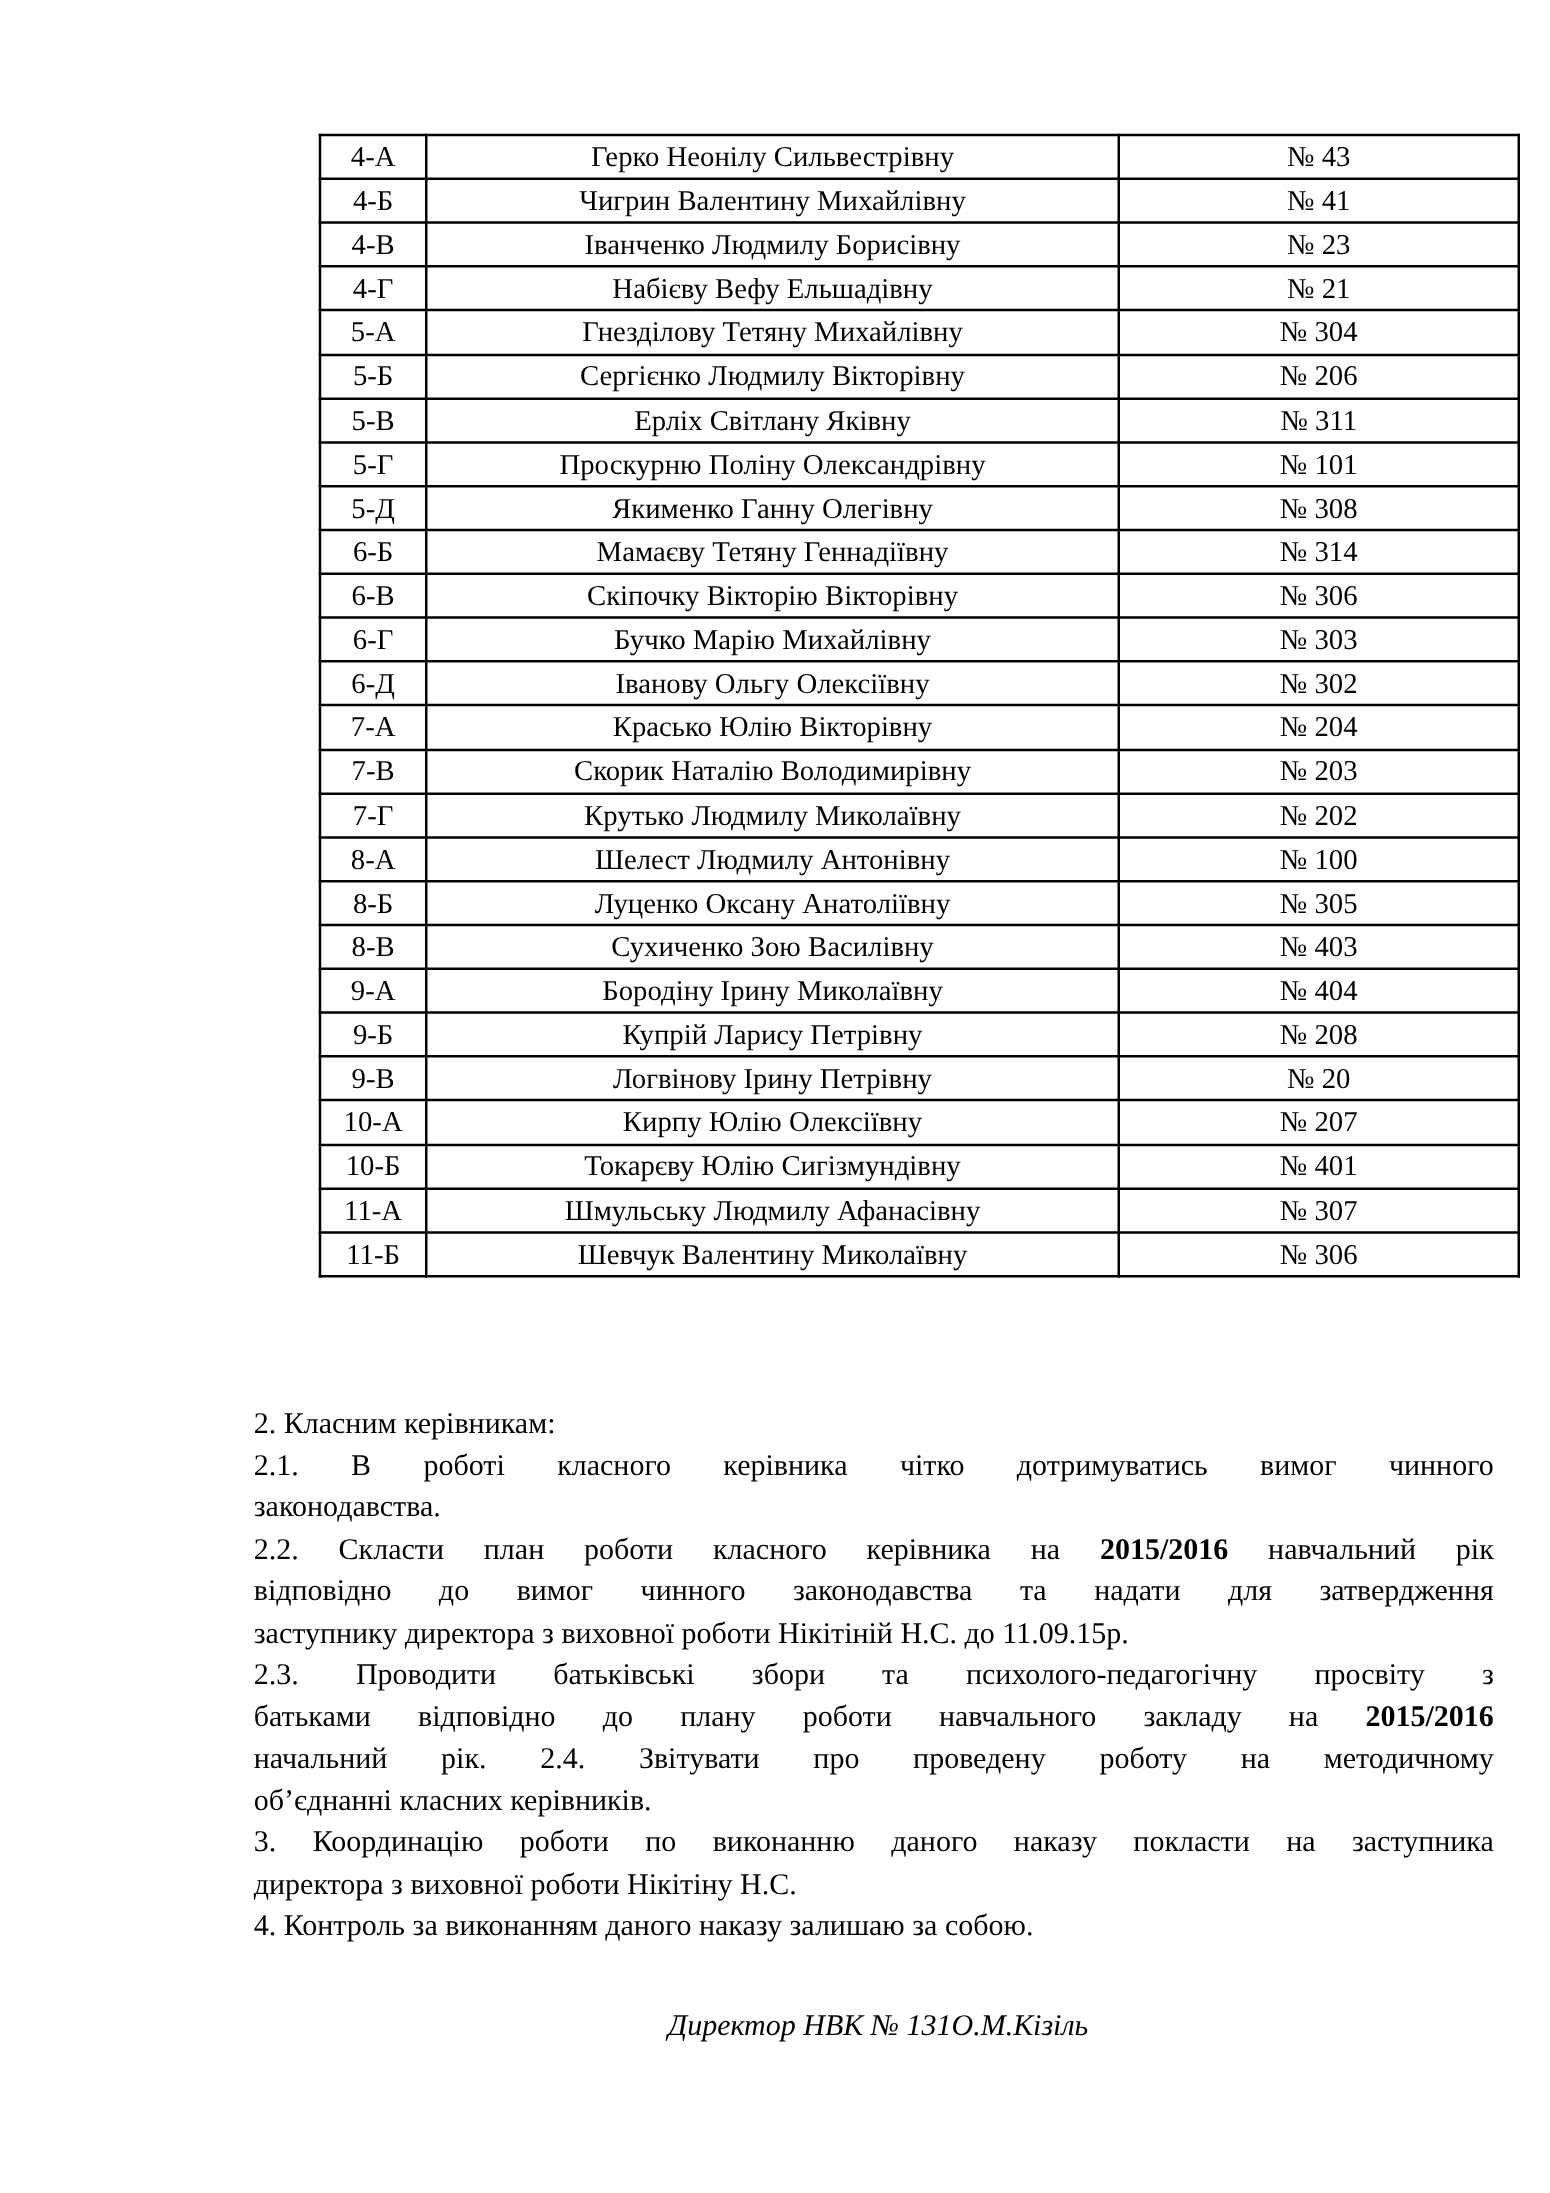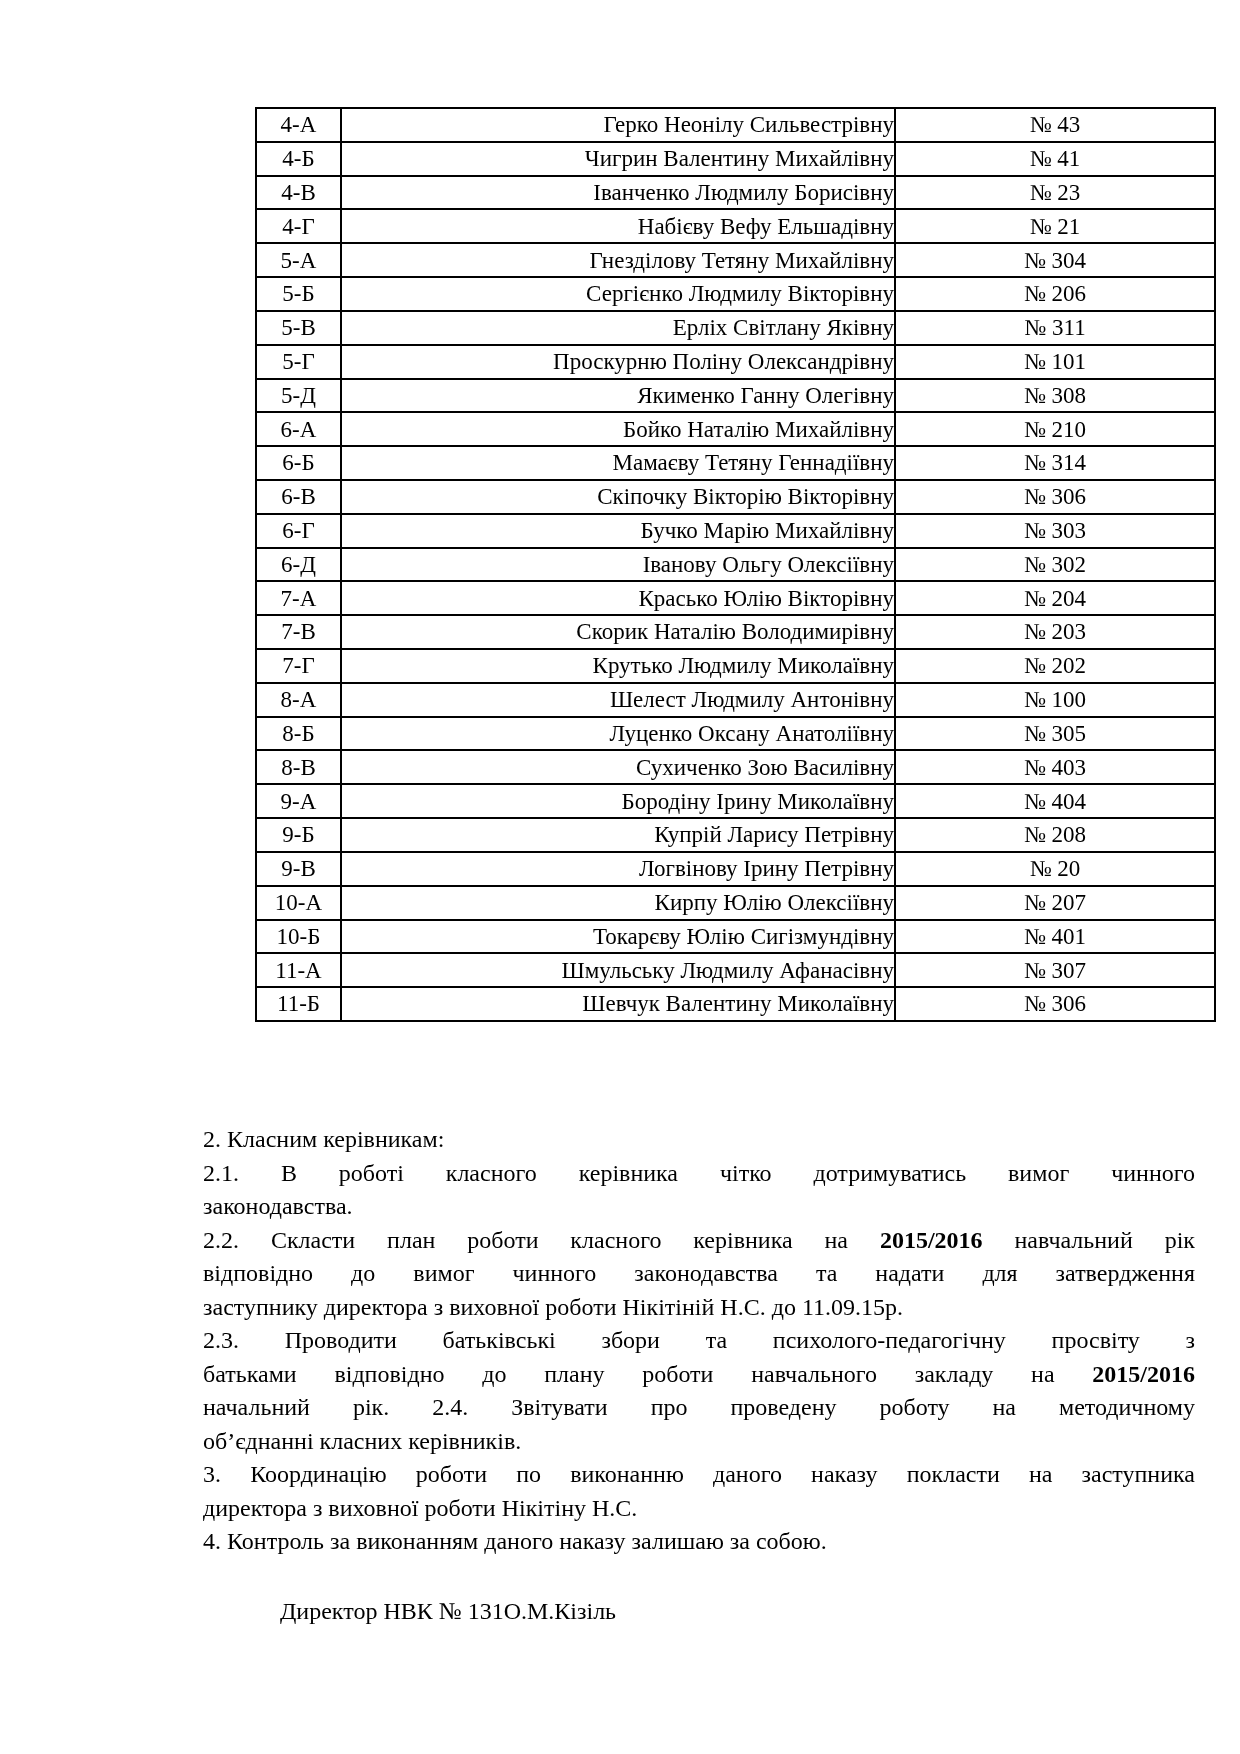"Герко Неонілу Сильвестрівну" td.cell-name { text-align: right -> center }
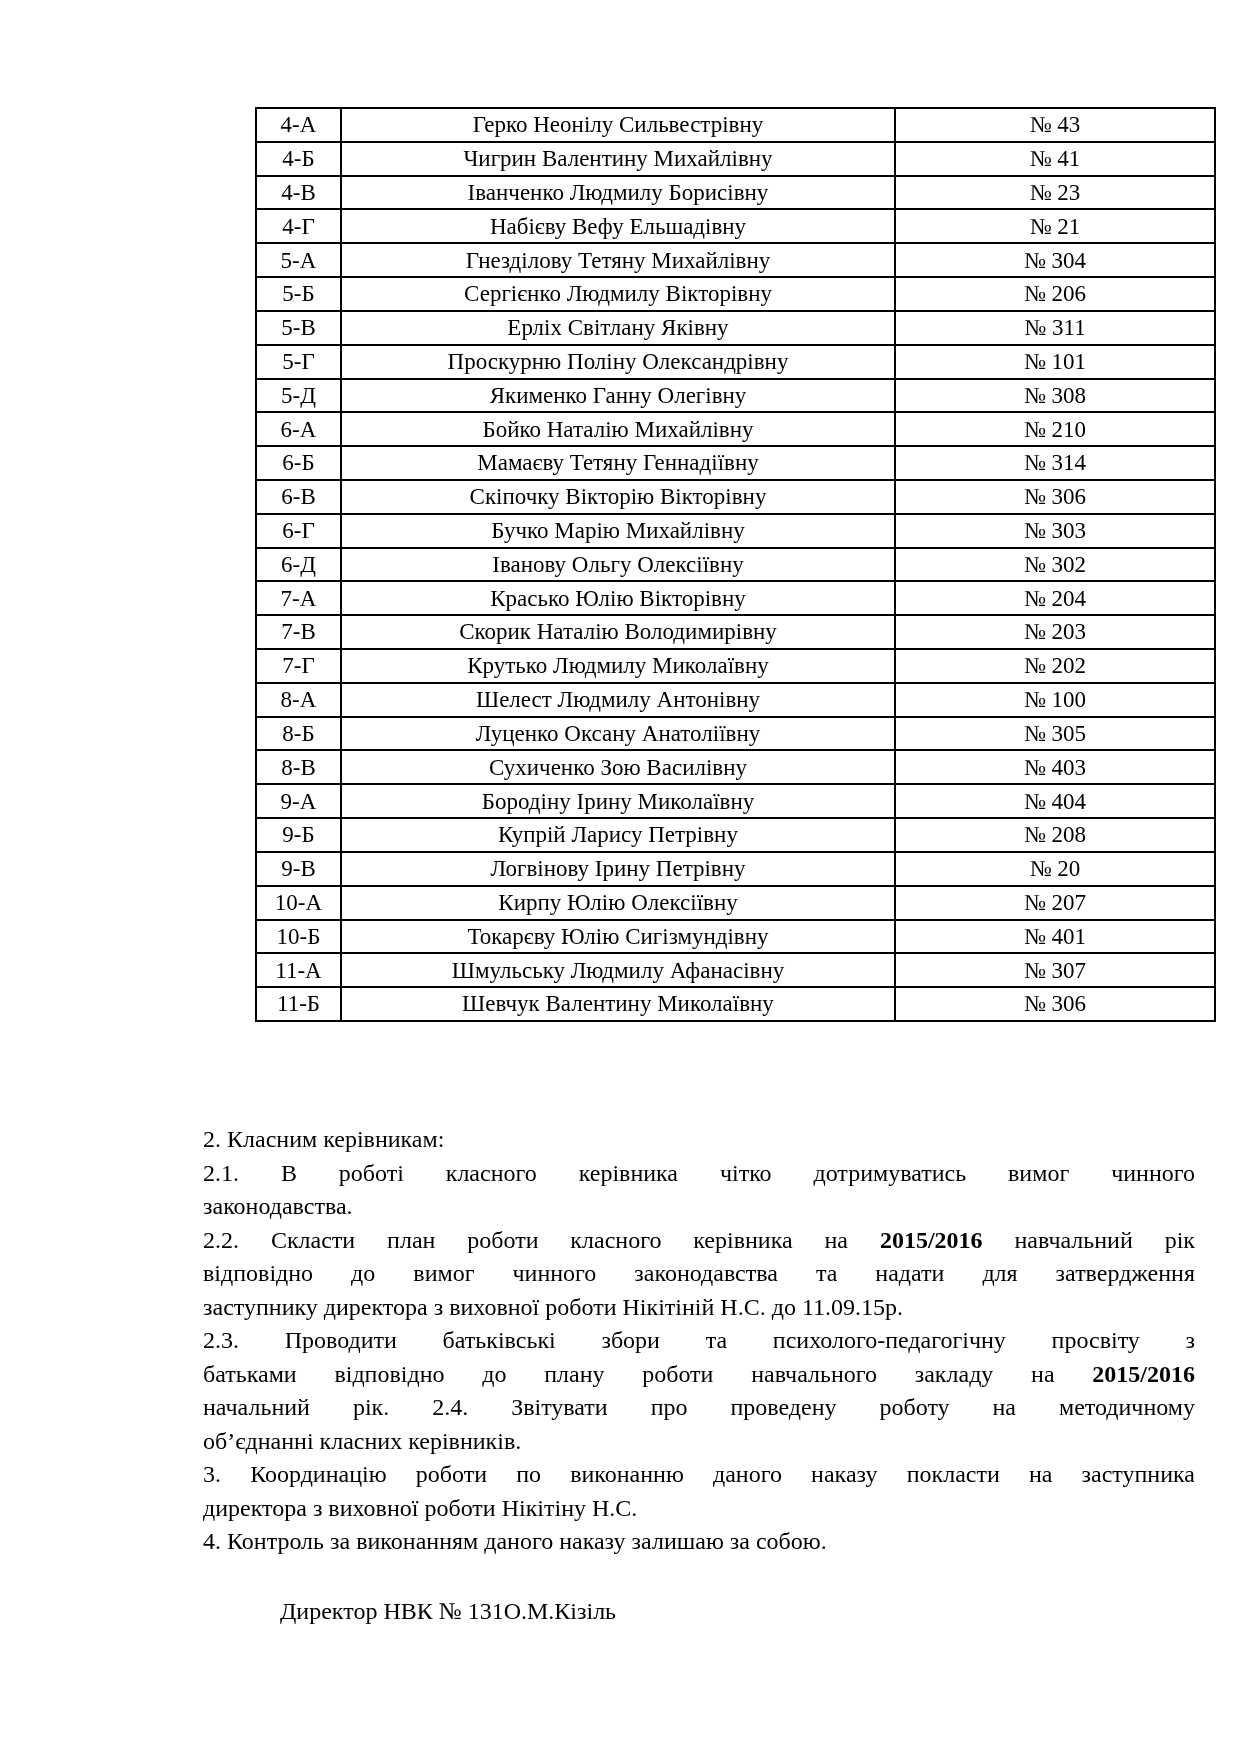"6-А" tr { html: <tr> <td>6-А</td> <td>Бойко Наталію Михайлівну</td> <td>№ 210</td> </tr> -> none }
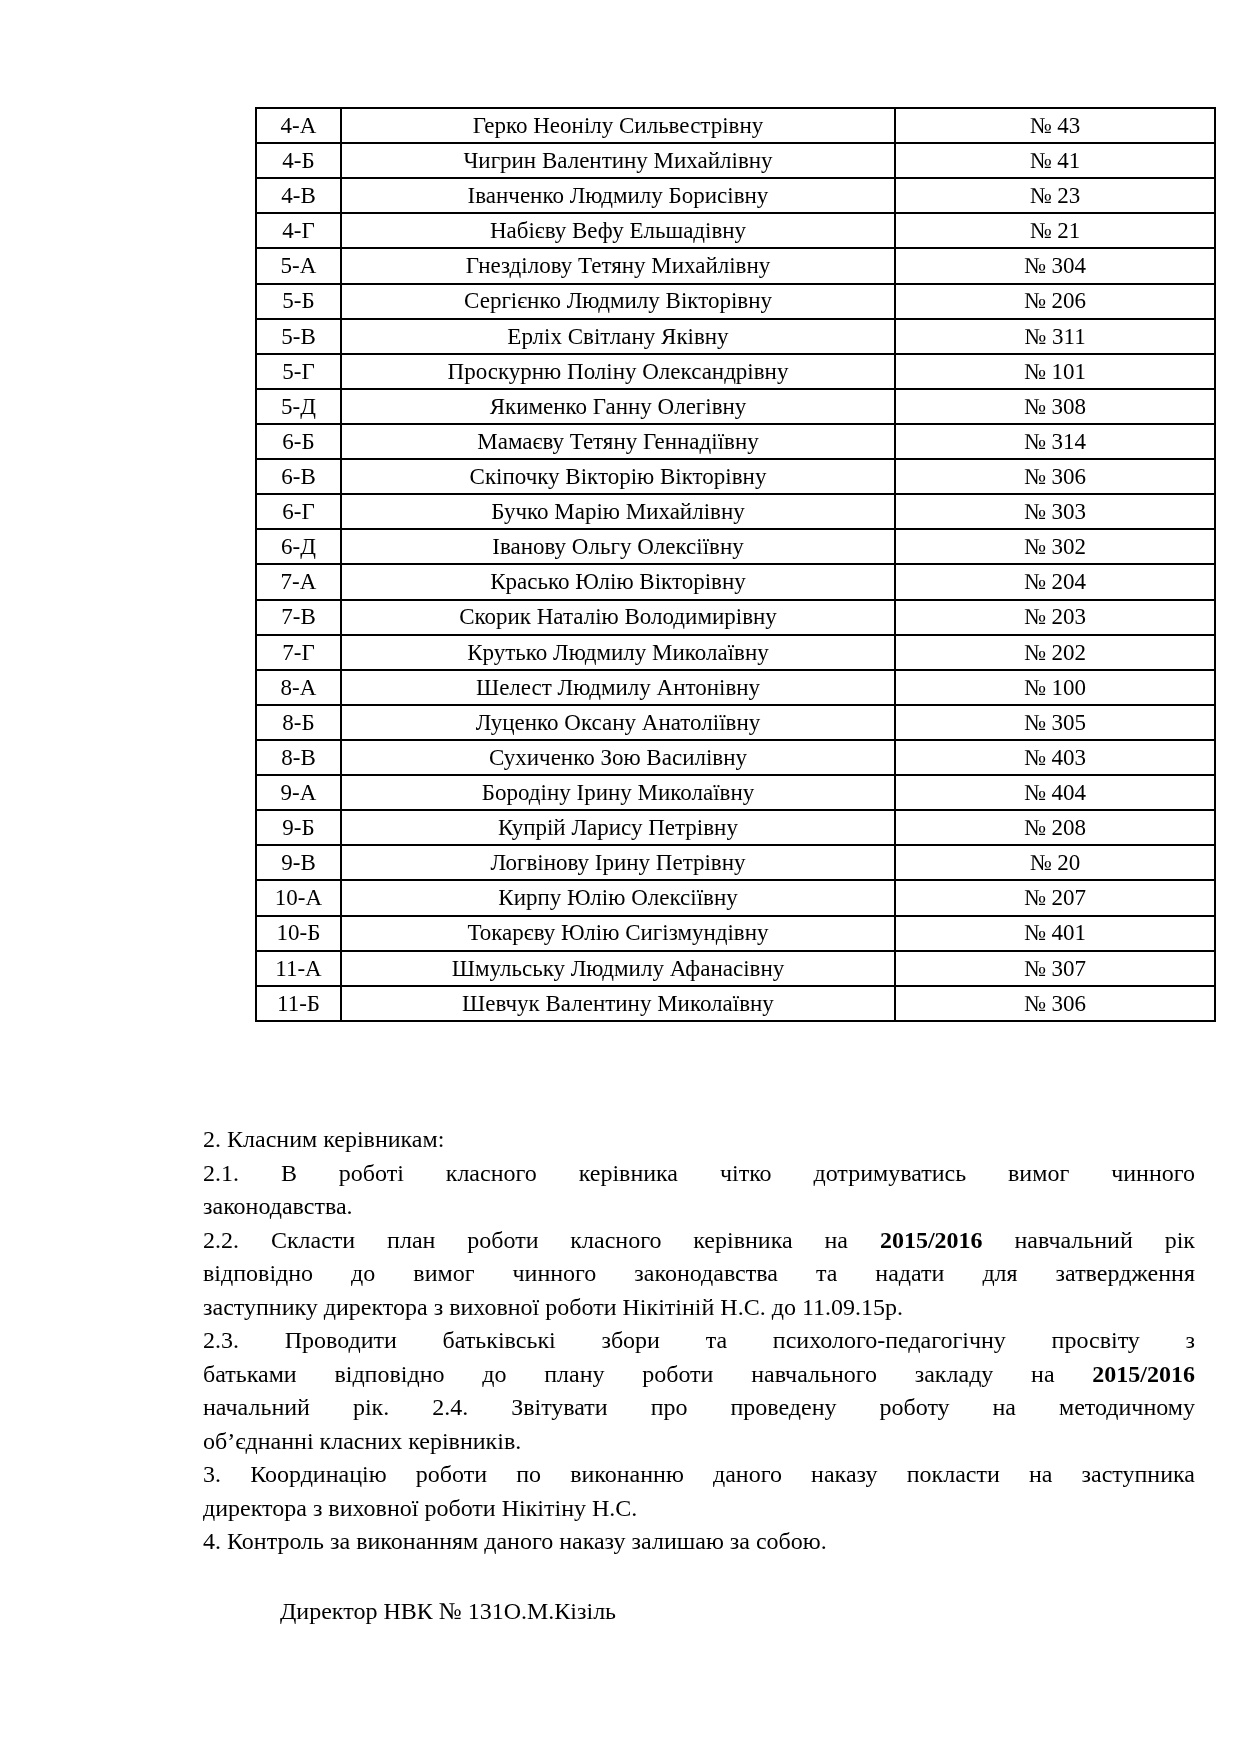"Директор НВК № 131" .signature-row { font-style: none -> italic; justify-content: flex-start -> center; margin-top: 36px -> 46px }
